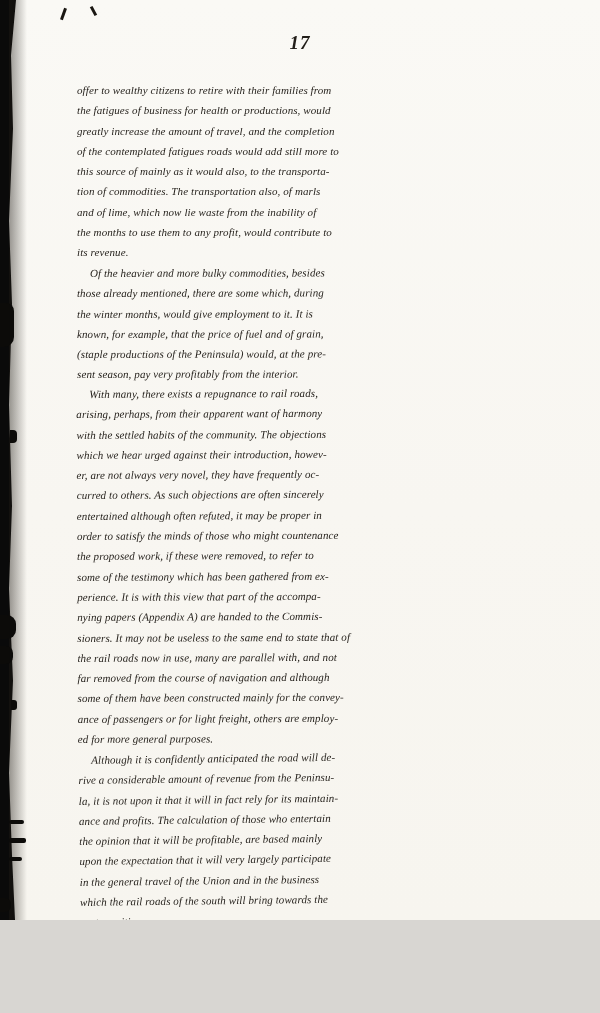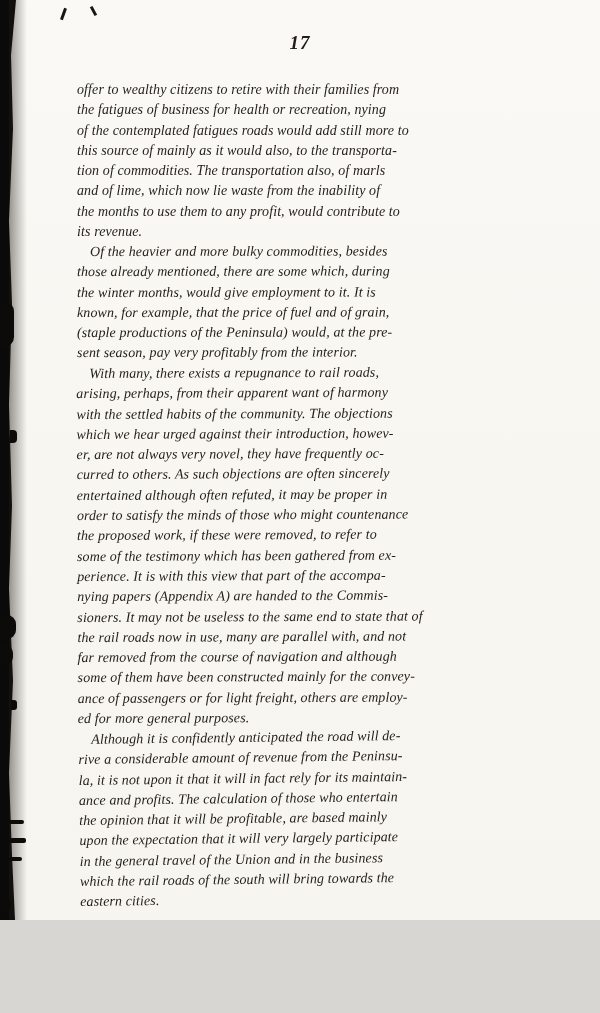"offer to wealthy citizens to" .text-block { font-size: 14px -> 11px }
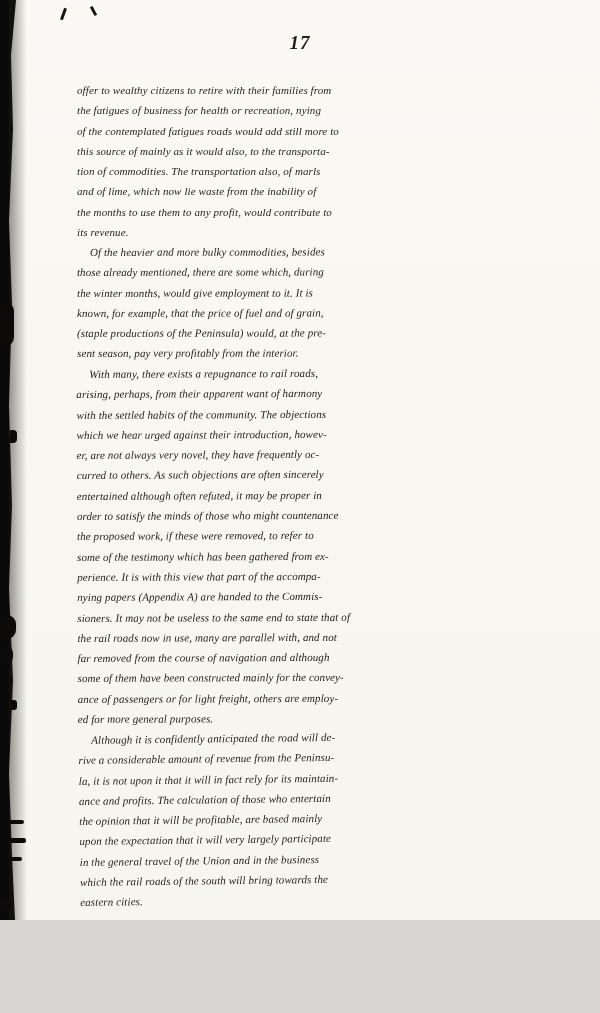"the fatigues of business for" div.line { text: recreation, nying -> productions, would }
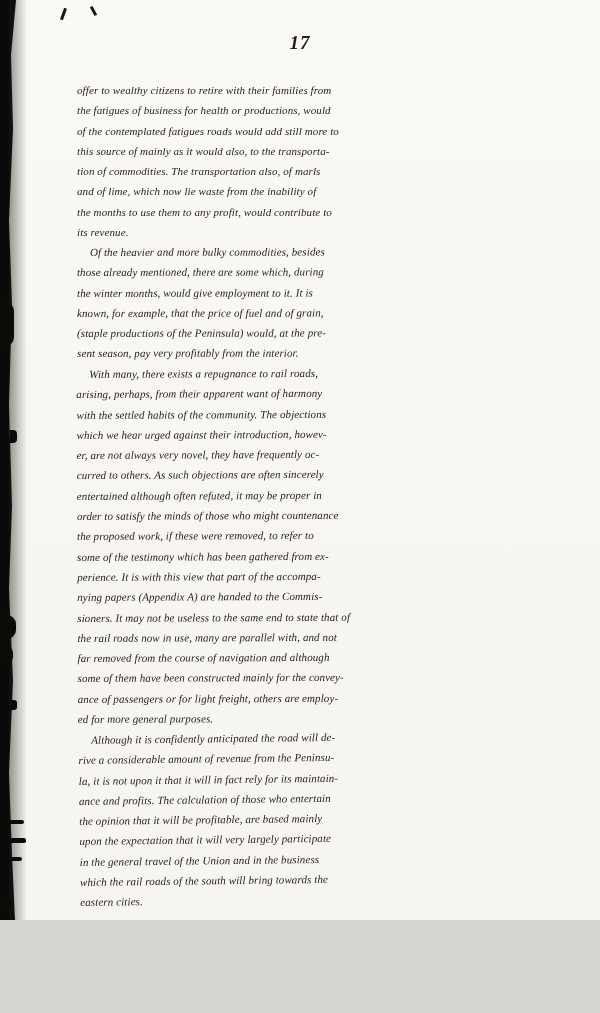"greatly increase the amount of" div.line { html: none -> <div>greatly increase the amount of travel, and the completion</div> }
